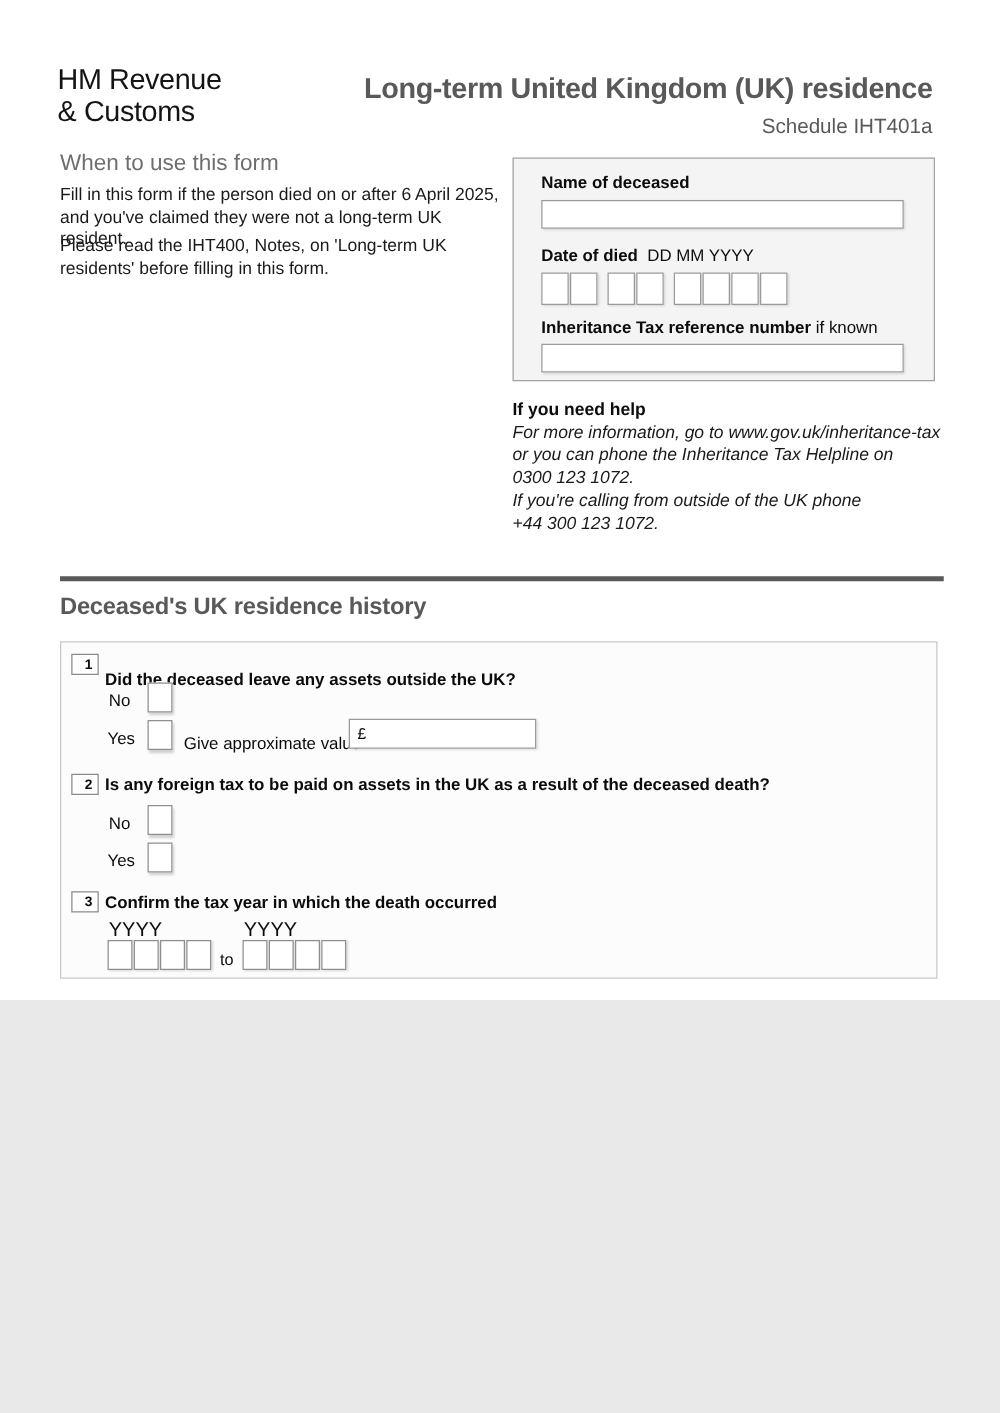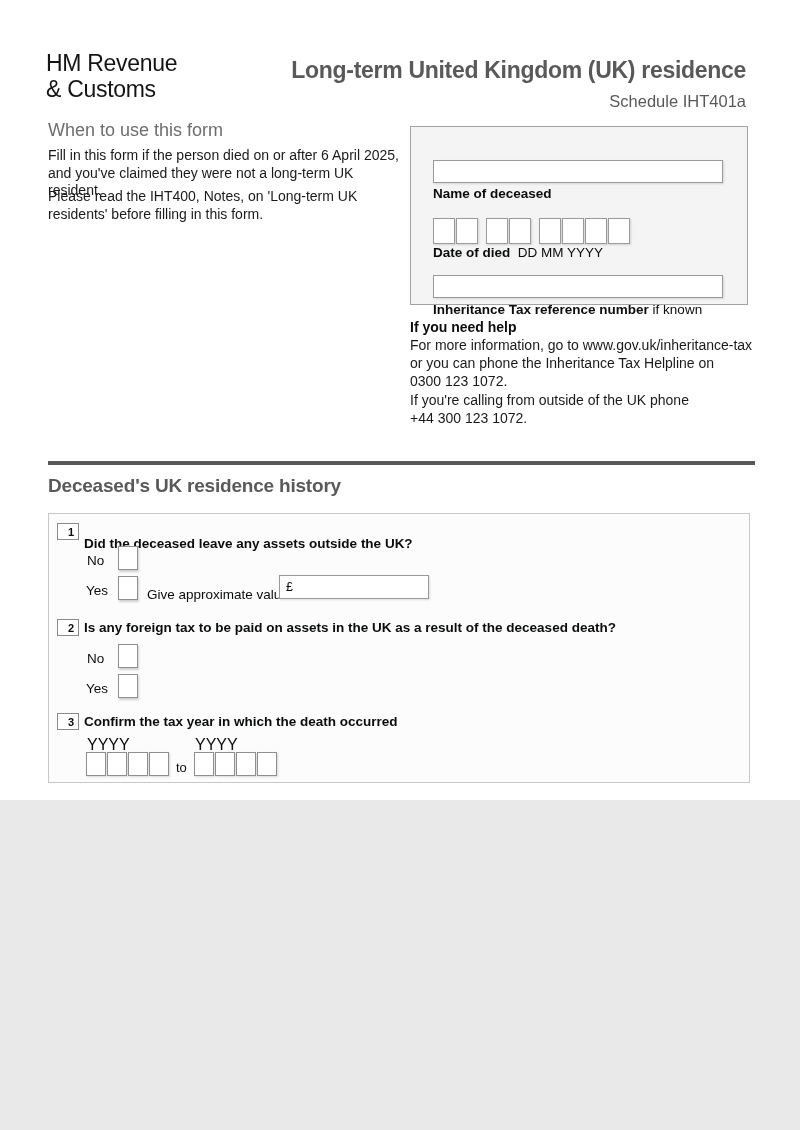"Name of deceased" .dbx-label { margin-top: 48px -> none }
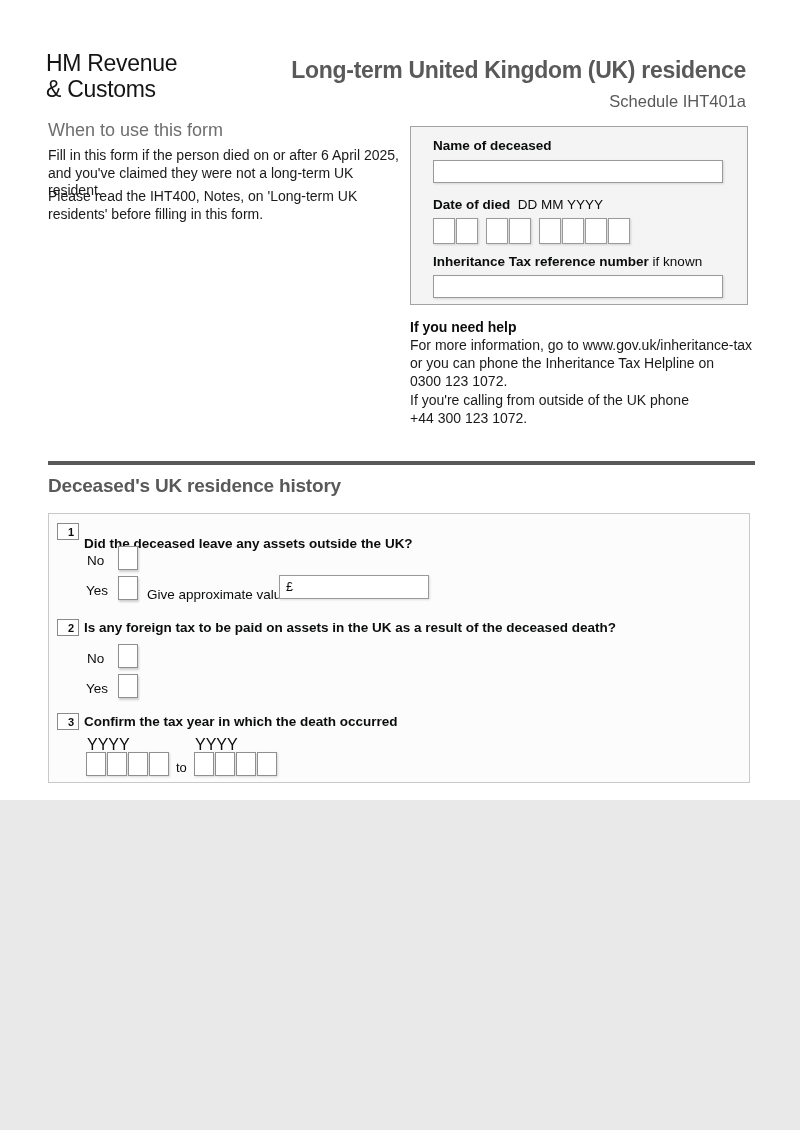"For more information, go to" .help-line { font-style: none -> italic }
